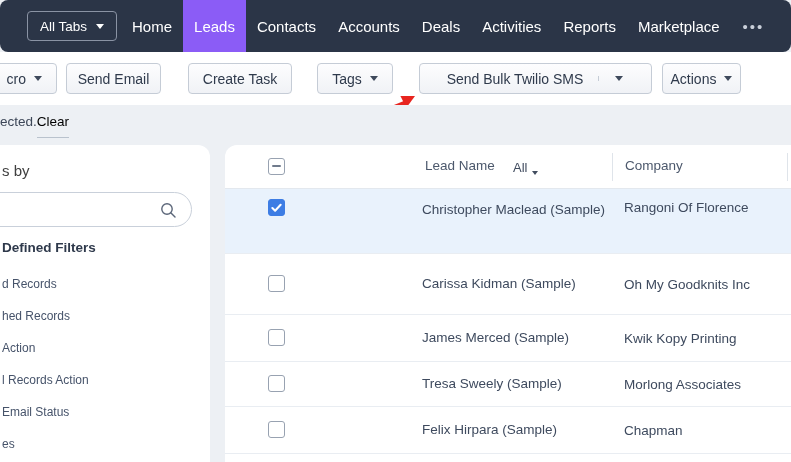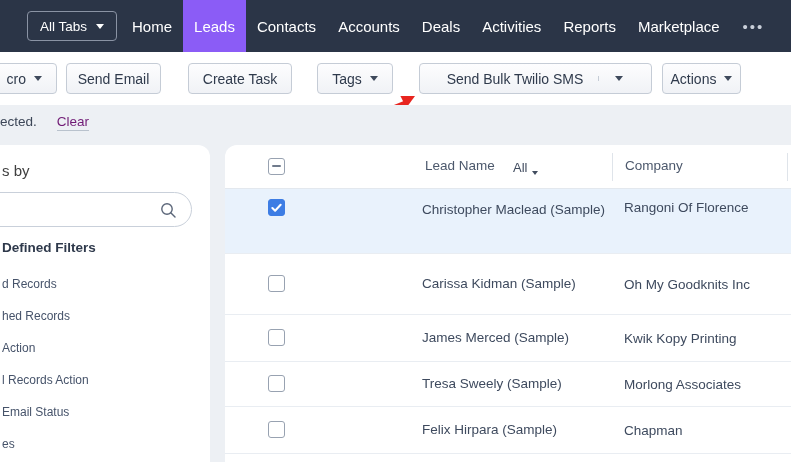"All Tabs" .nav { border-radius: none -> 8px }
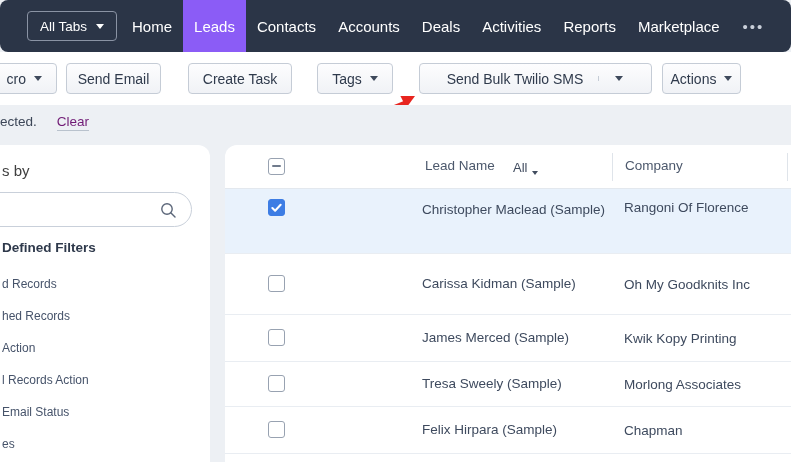"Clear" .clear-link { color: #701a75 -> #000000; margin-left: 20px -> 0; padding-bottom: 1px -> 8px }
